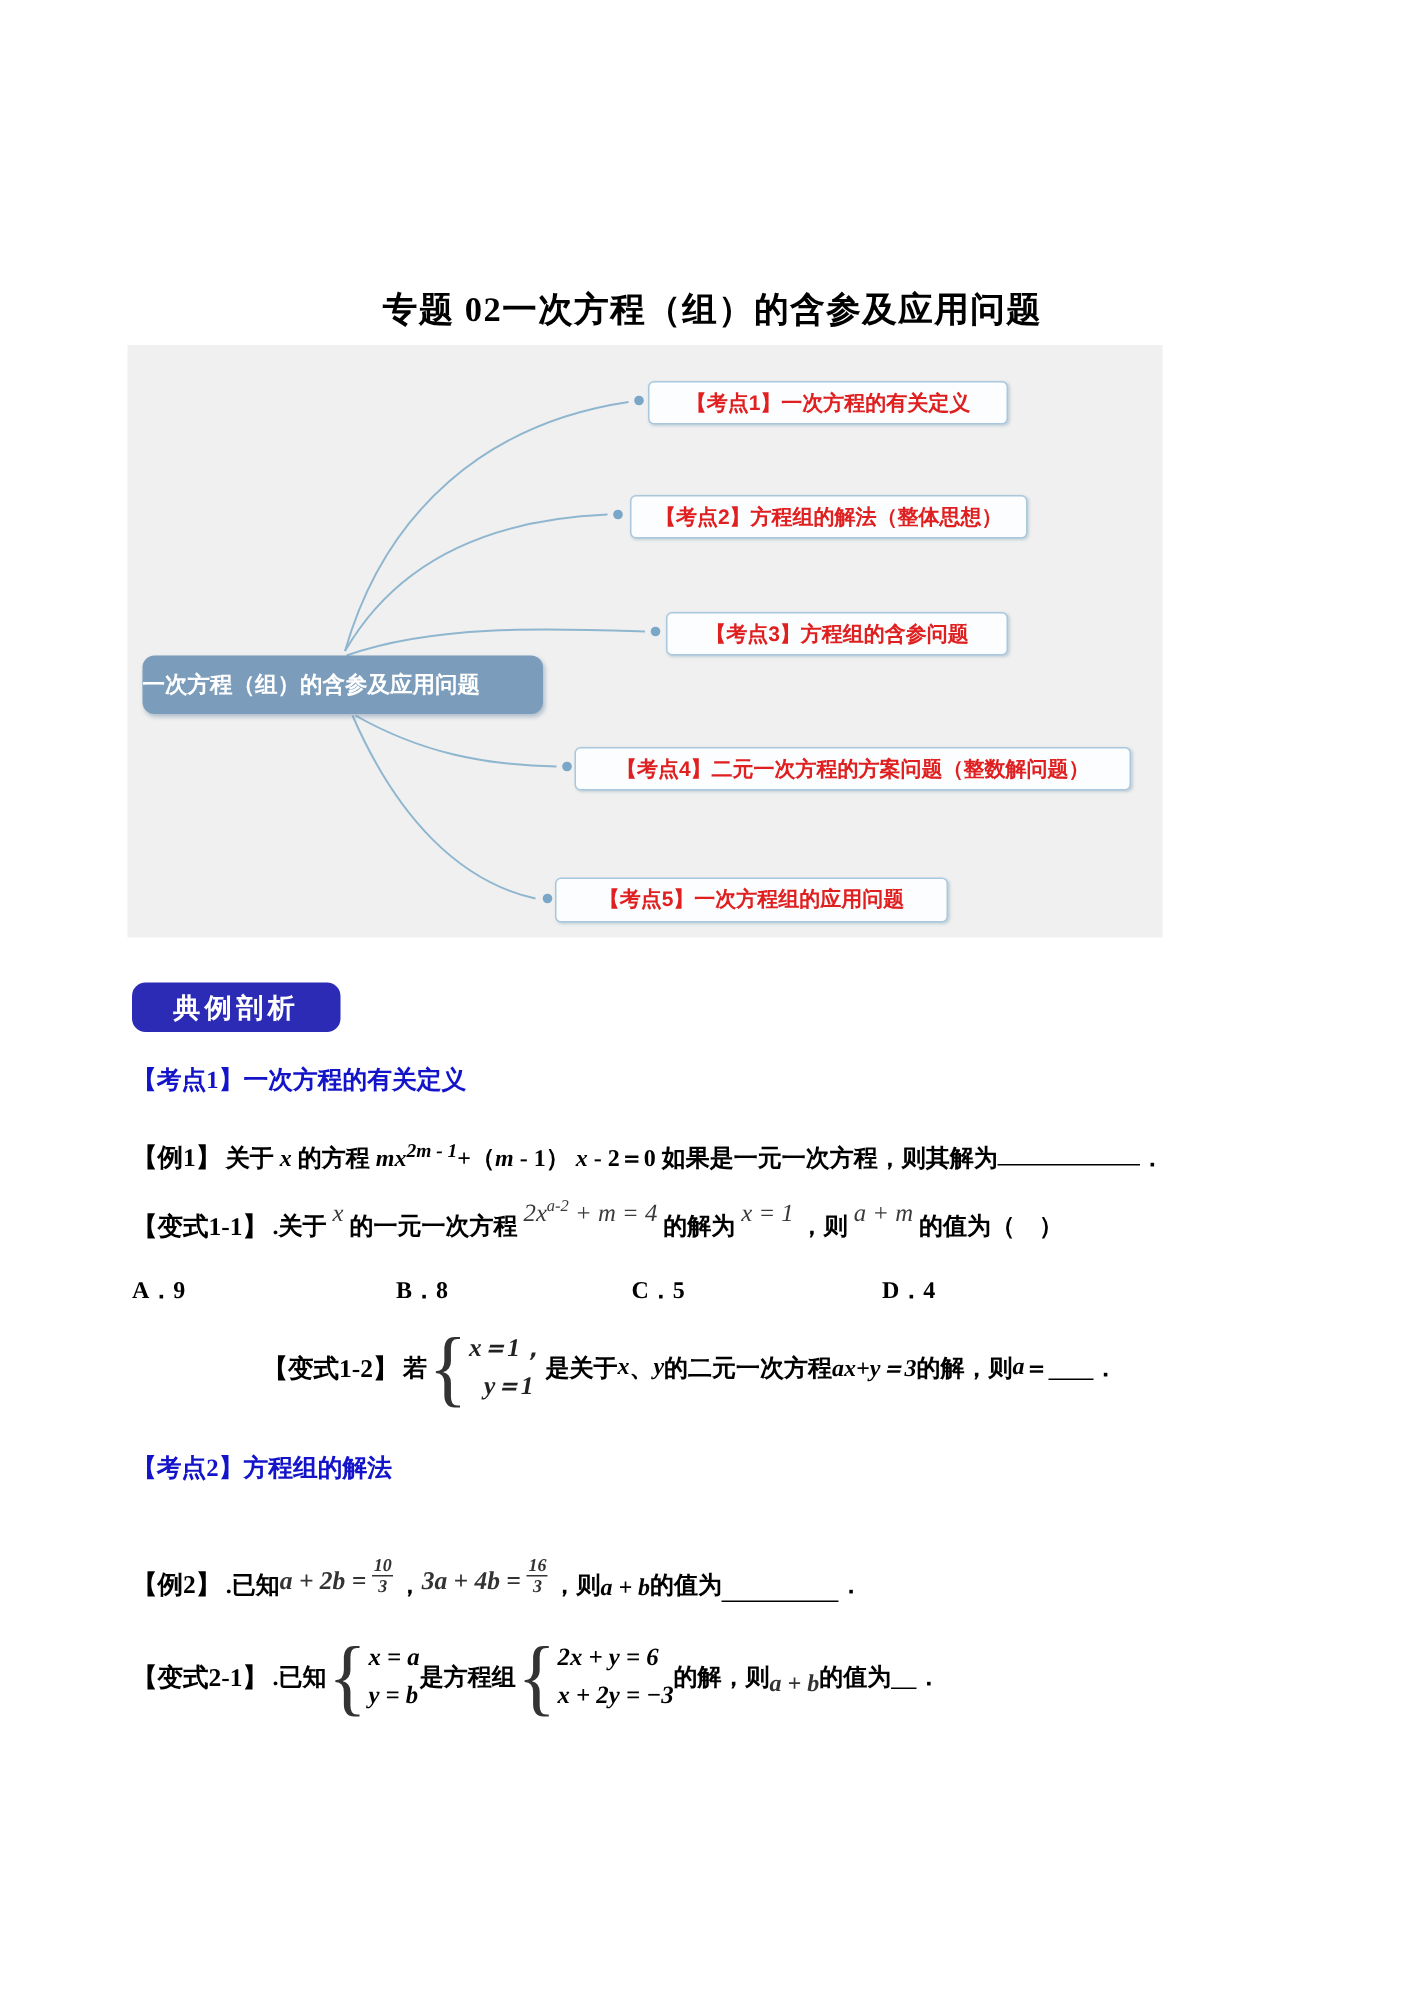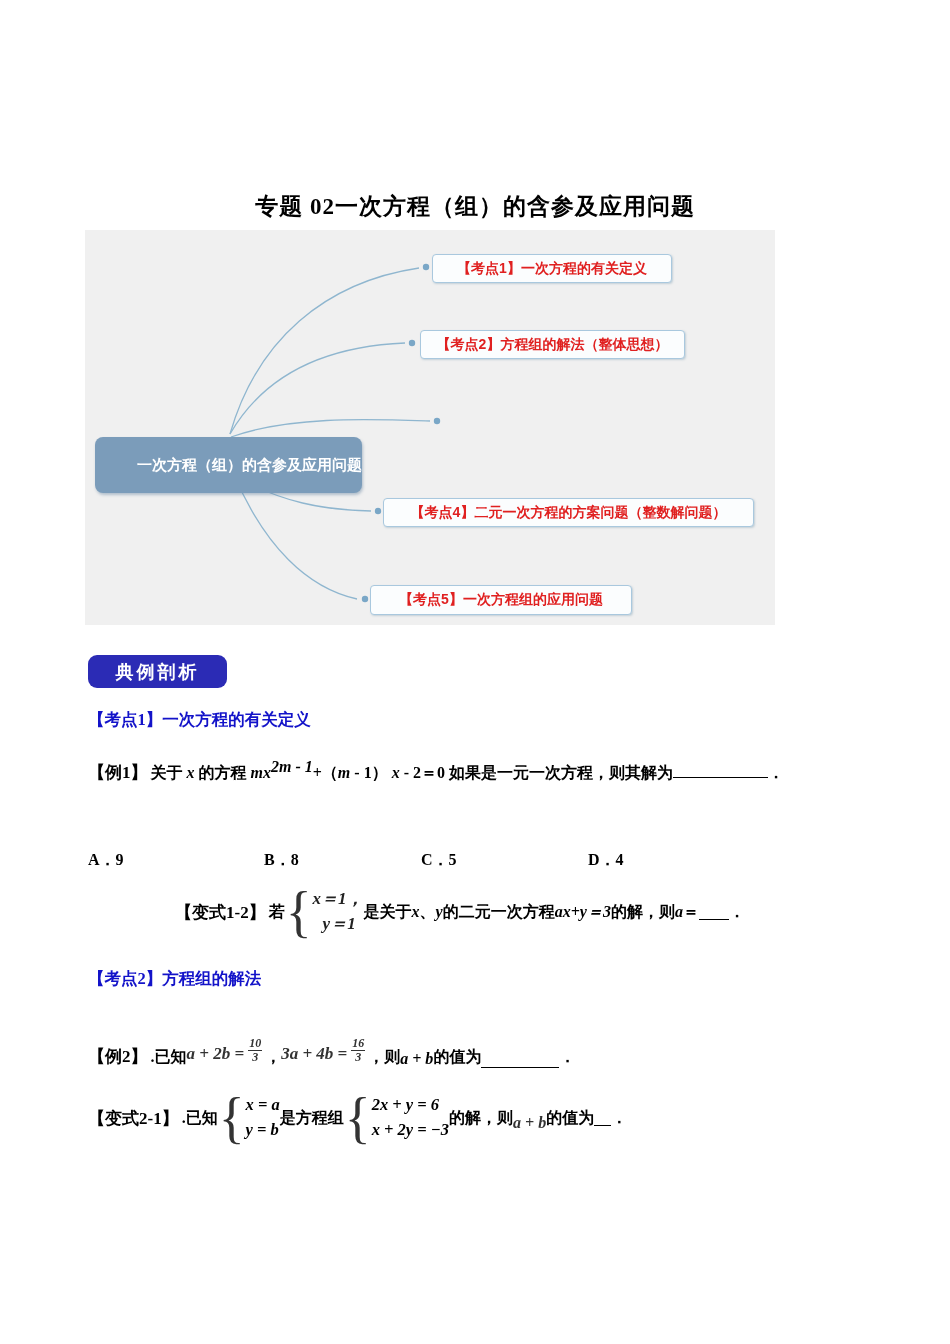"【考点3】方程组的含参问题" div.mm-node { html: none -> <div> <span>【考点3】方程组的含参问题</span> </div> }
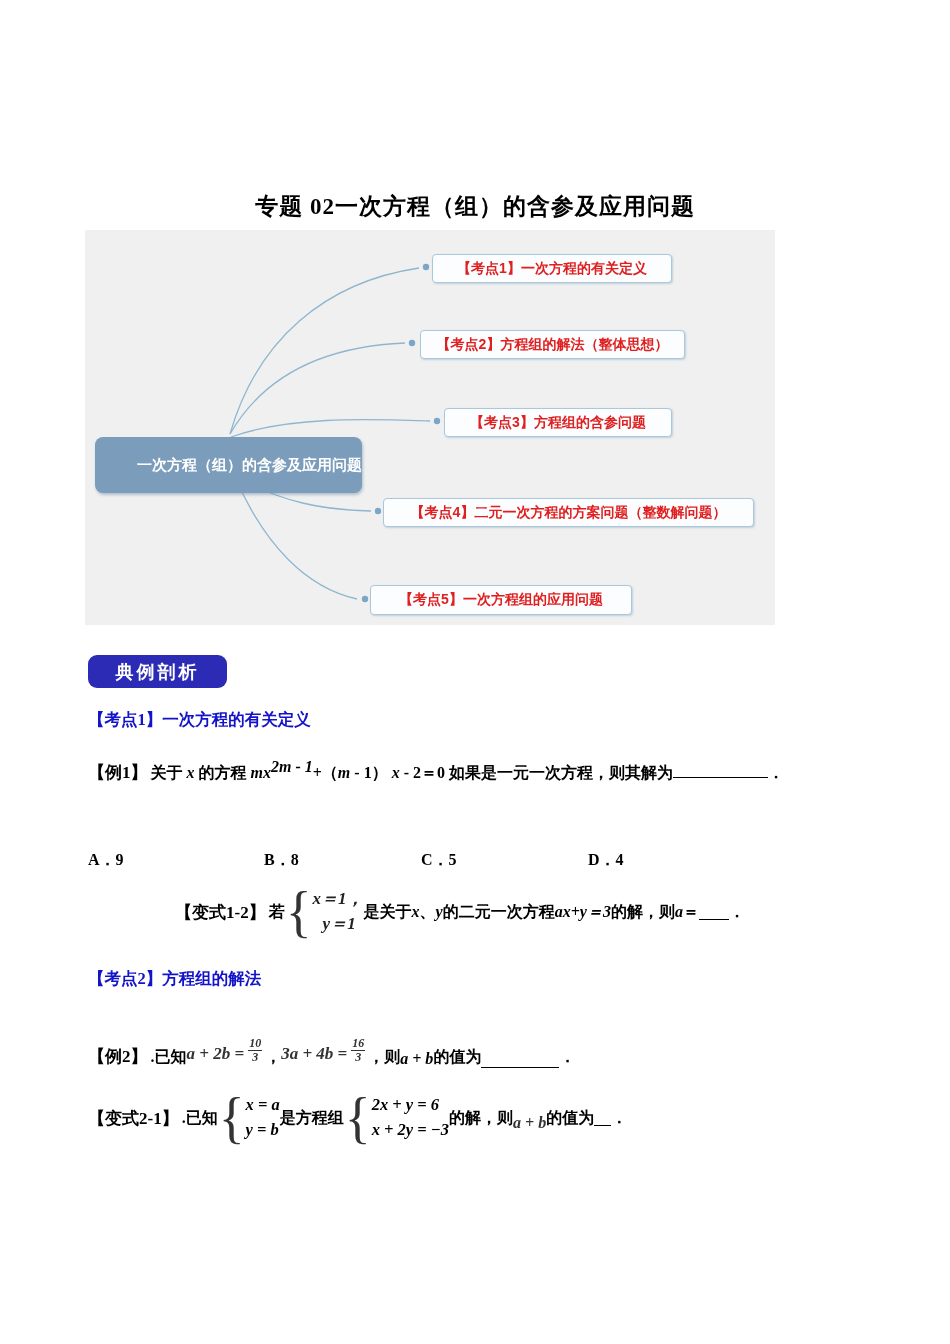"一次方程（组）的含参及应用问题" .mm-root { height: 56px -> 39px; justify-content: flex-end -> flex-start }
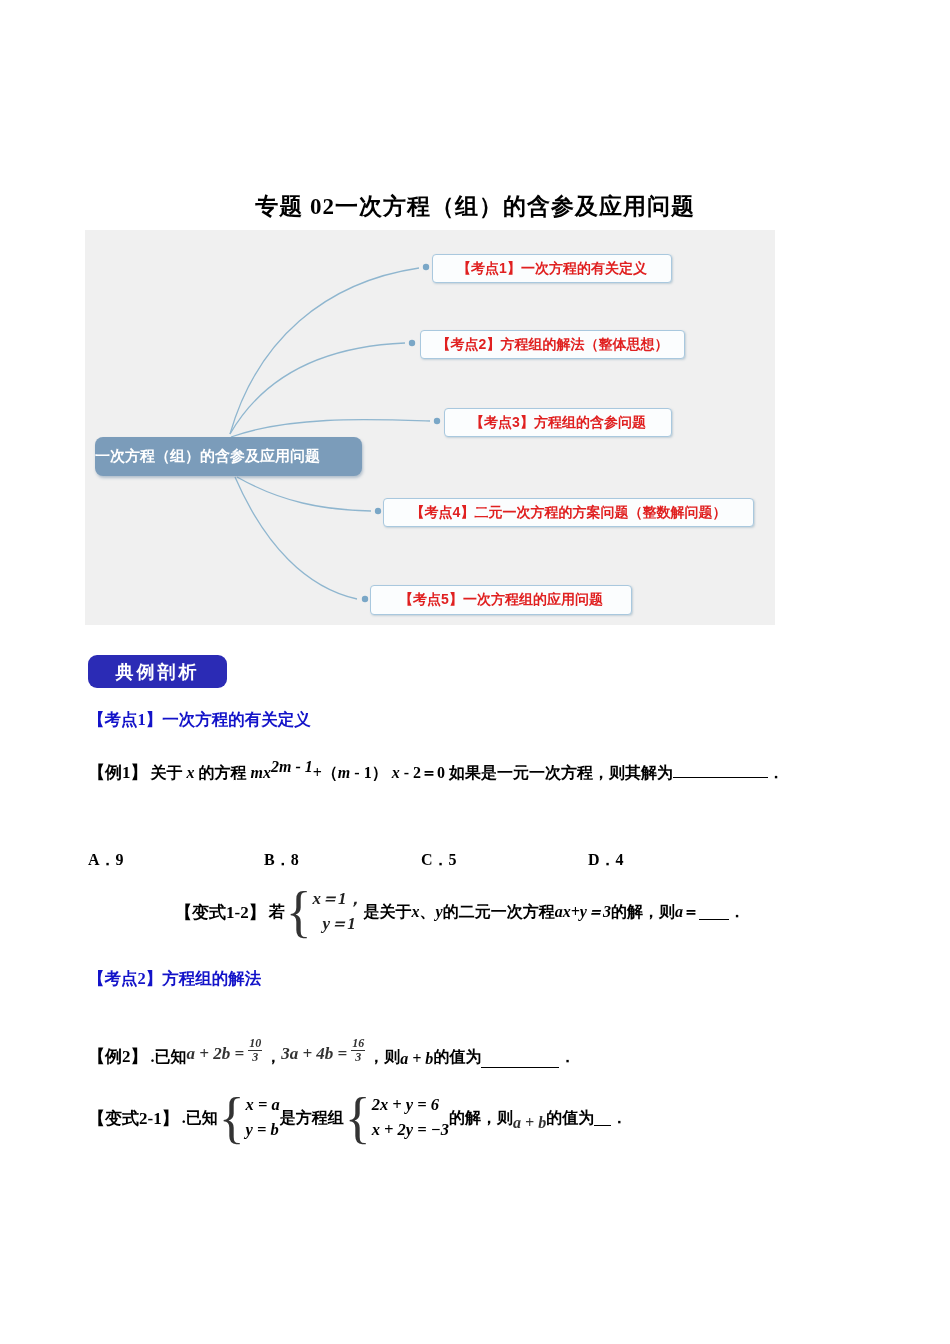"2m - 1" .supm { font-size: 16px -> 13px }
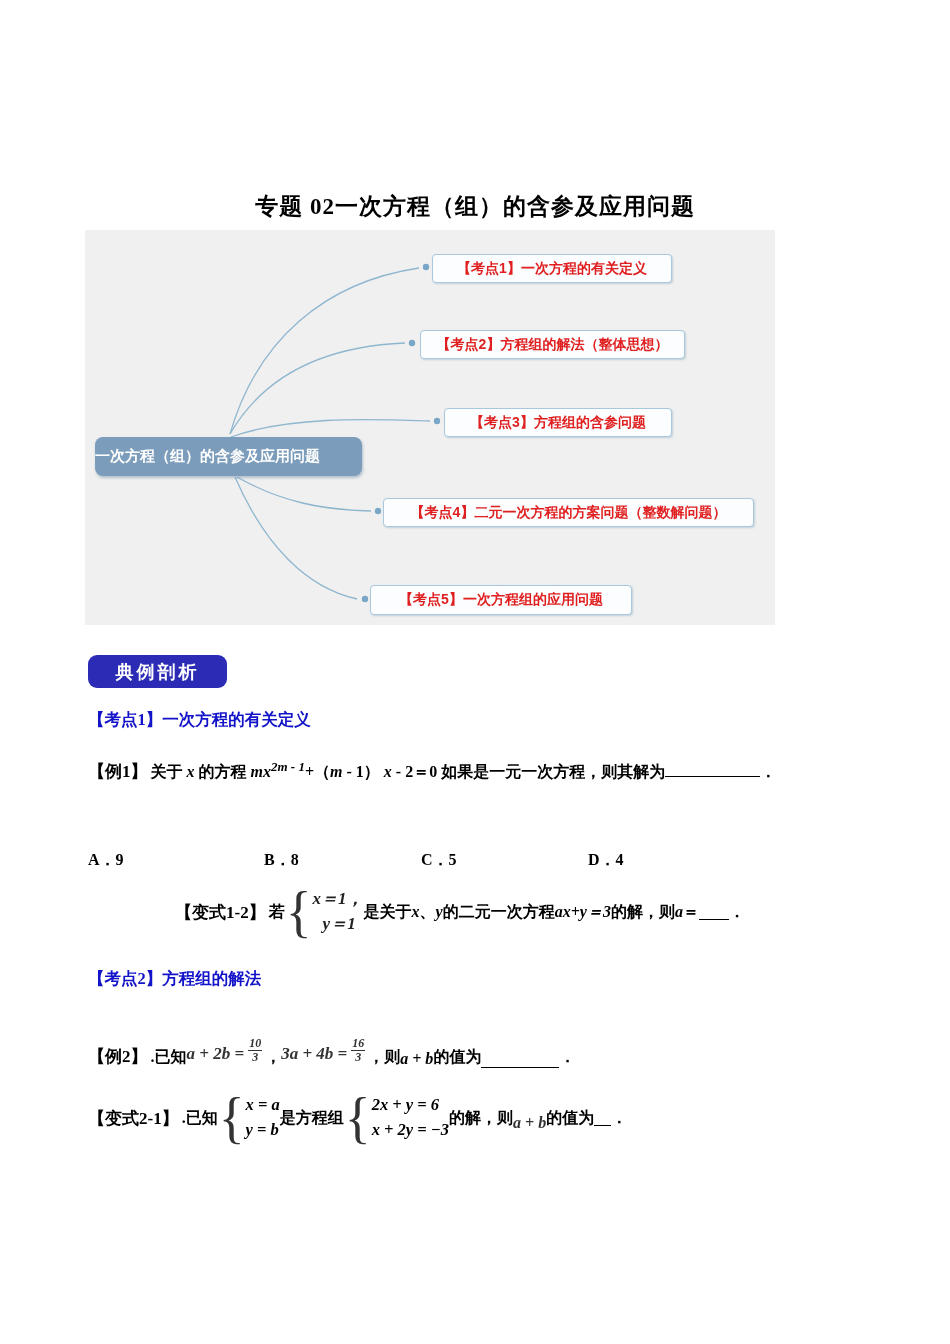"【变式1-1】 .关于 x 的一元一次方程 2xa-2" div.para { html: none -> <div><span>【变式1-1】</span><span>.关于 </span><span>x</span><span> 的一元一次方程 </span><span><span>2x</span><sup>a-2</sup><span> + m = 4</span></span><span> 的解为 </span><span>x = 1</span><span> ，则 </span><span>a + m</span><span> 的值为（ ）</span></div> }
